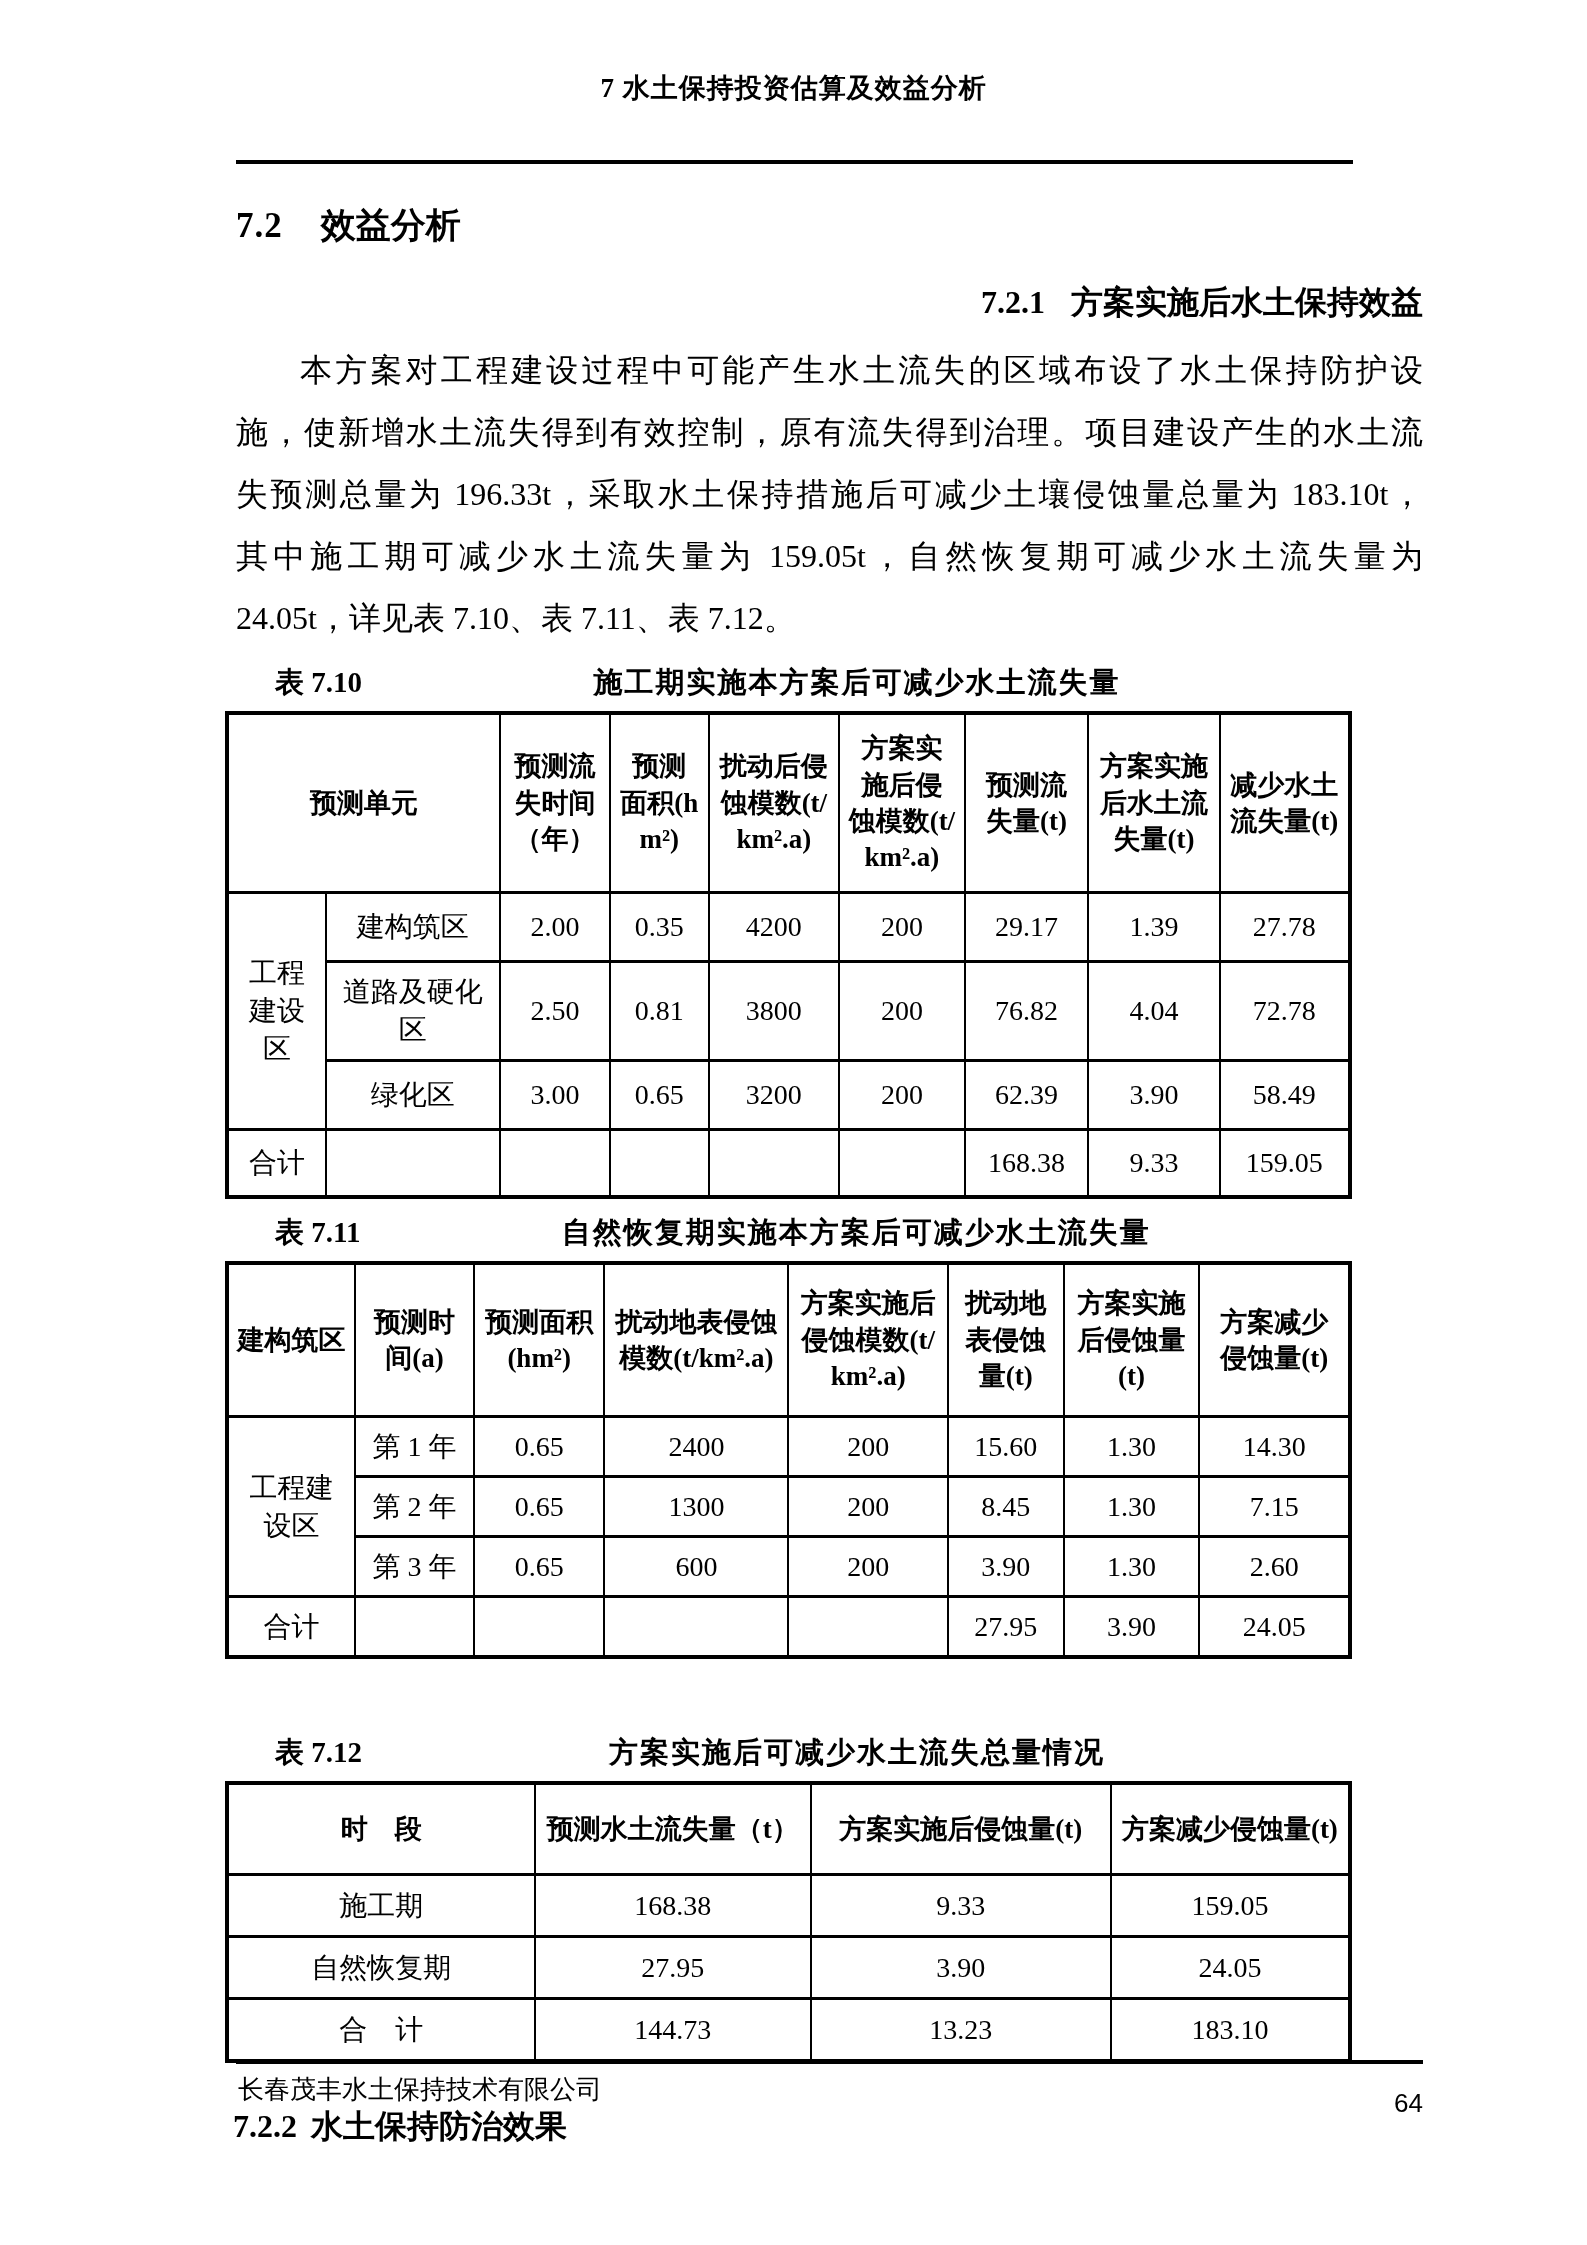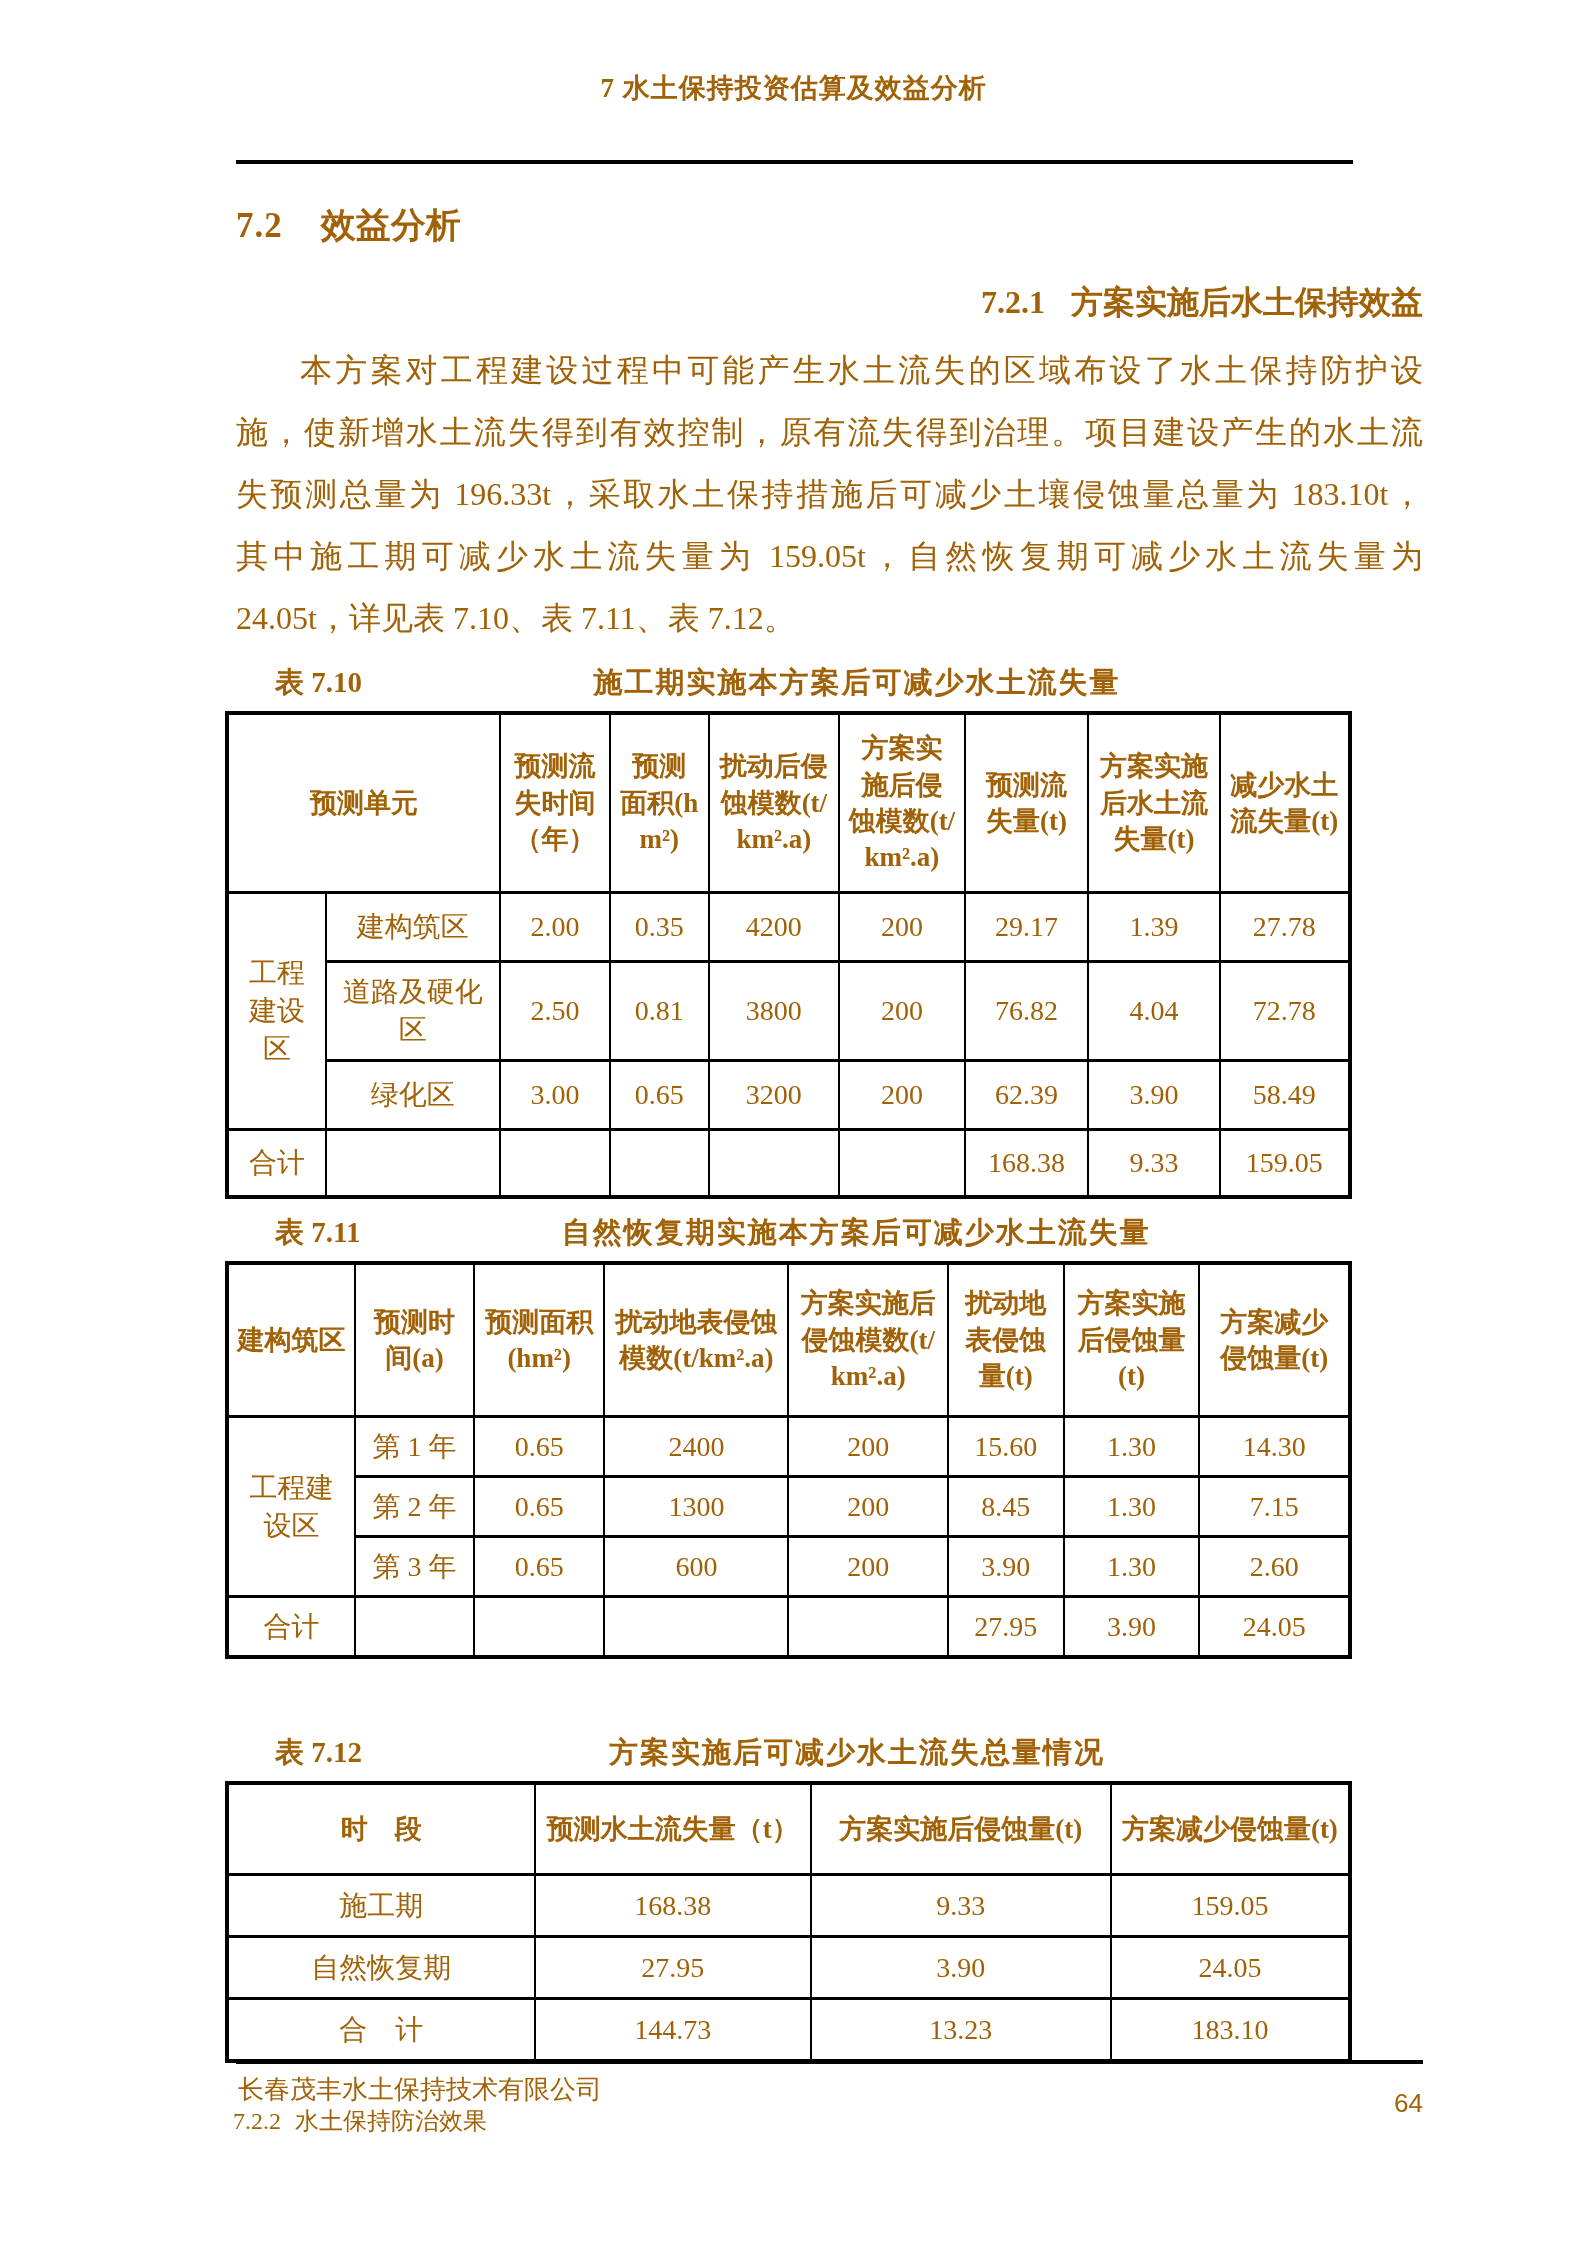"7 水土保持投资估算及效益分析" .page { color: #a16207 -> #000000 }
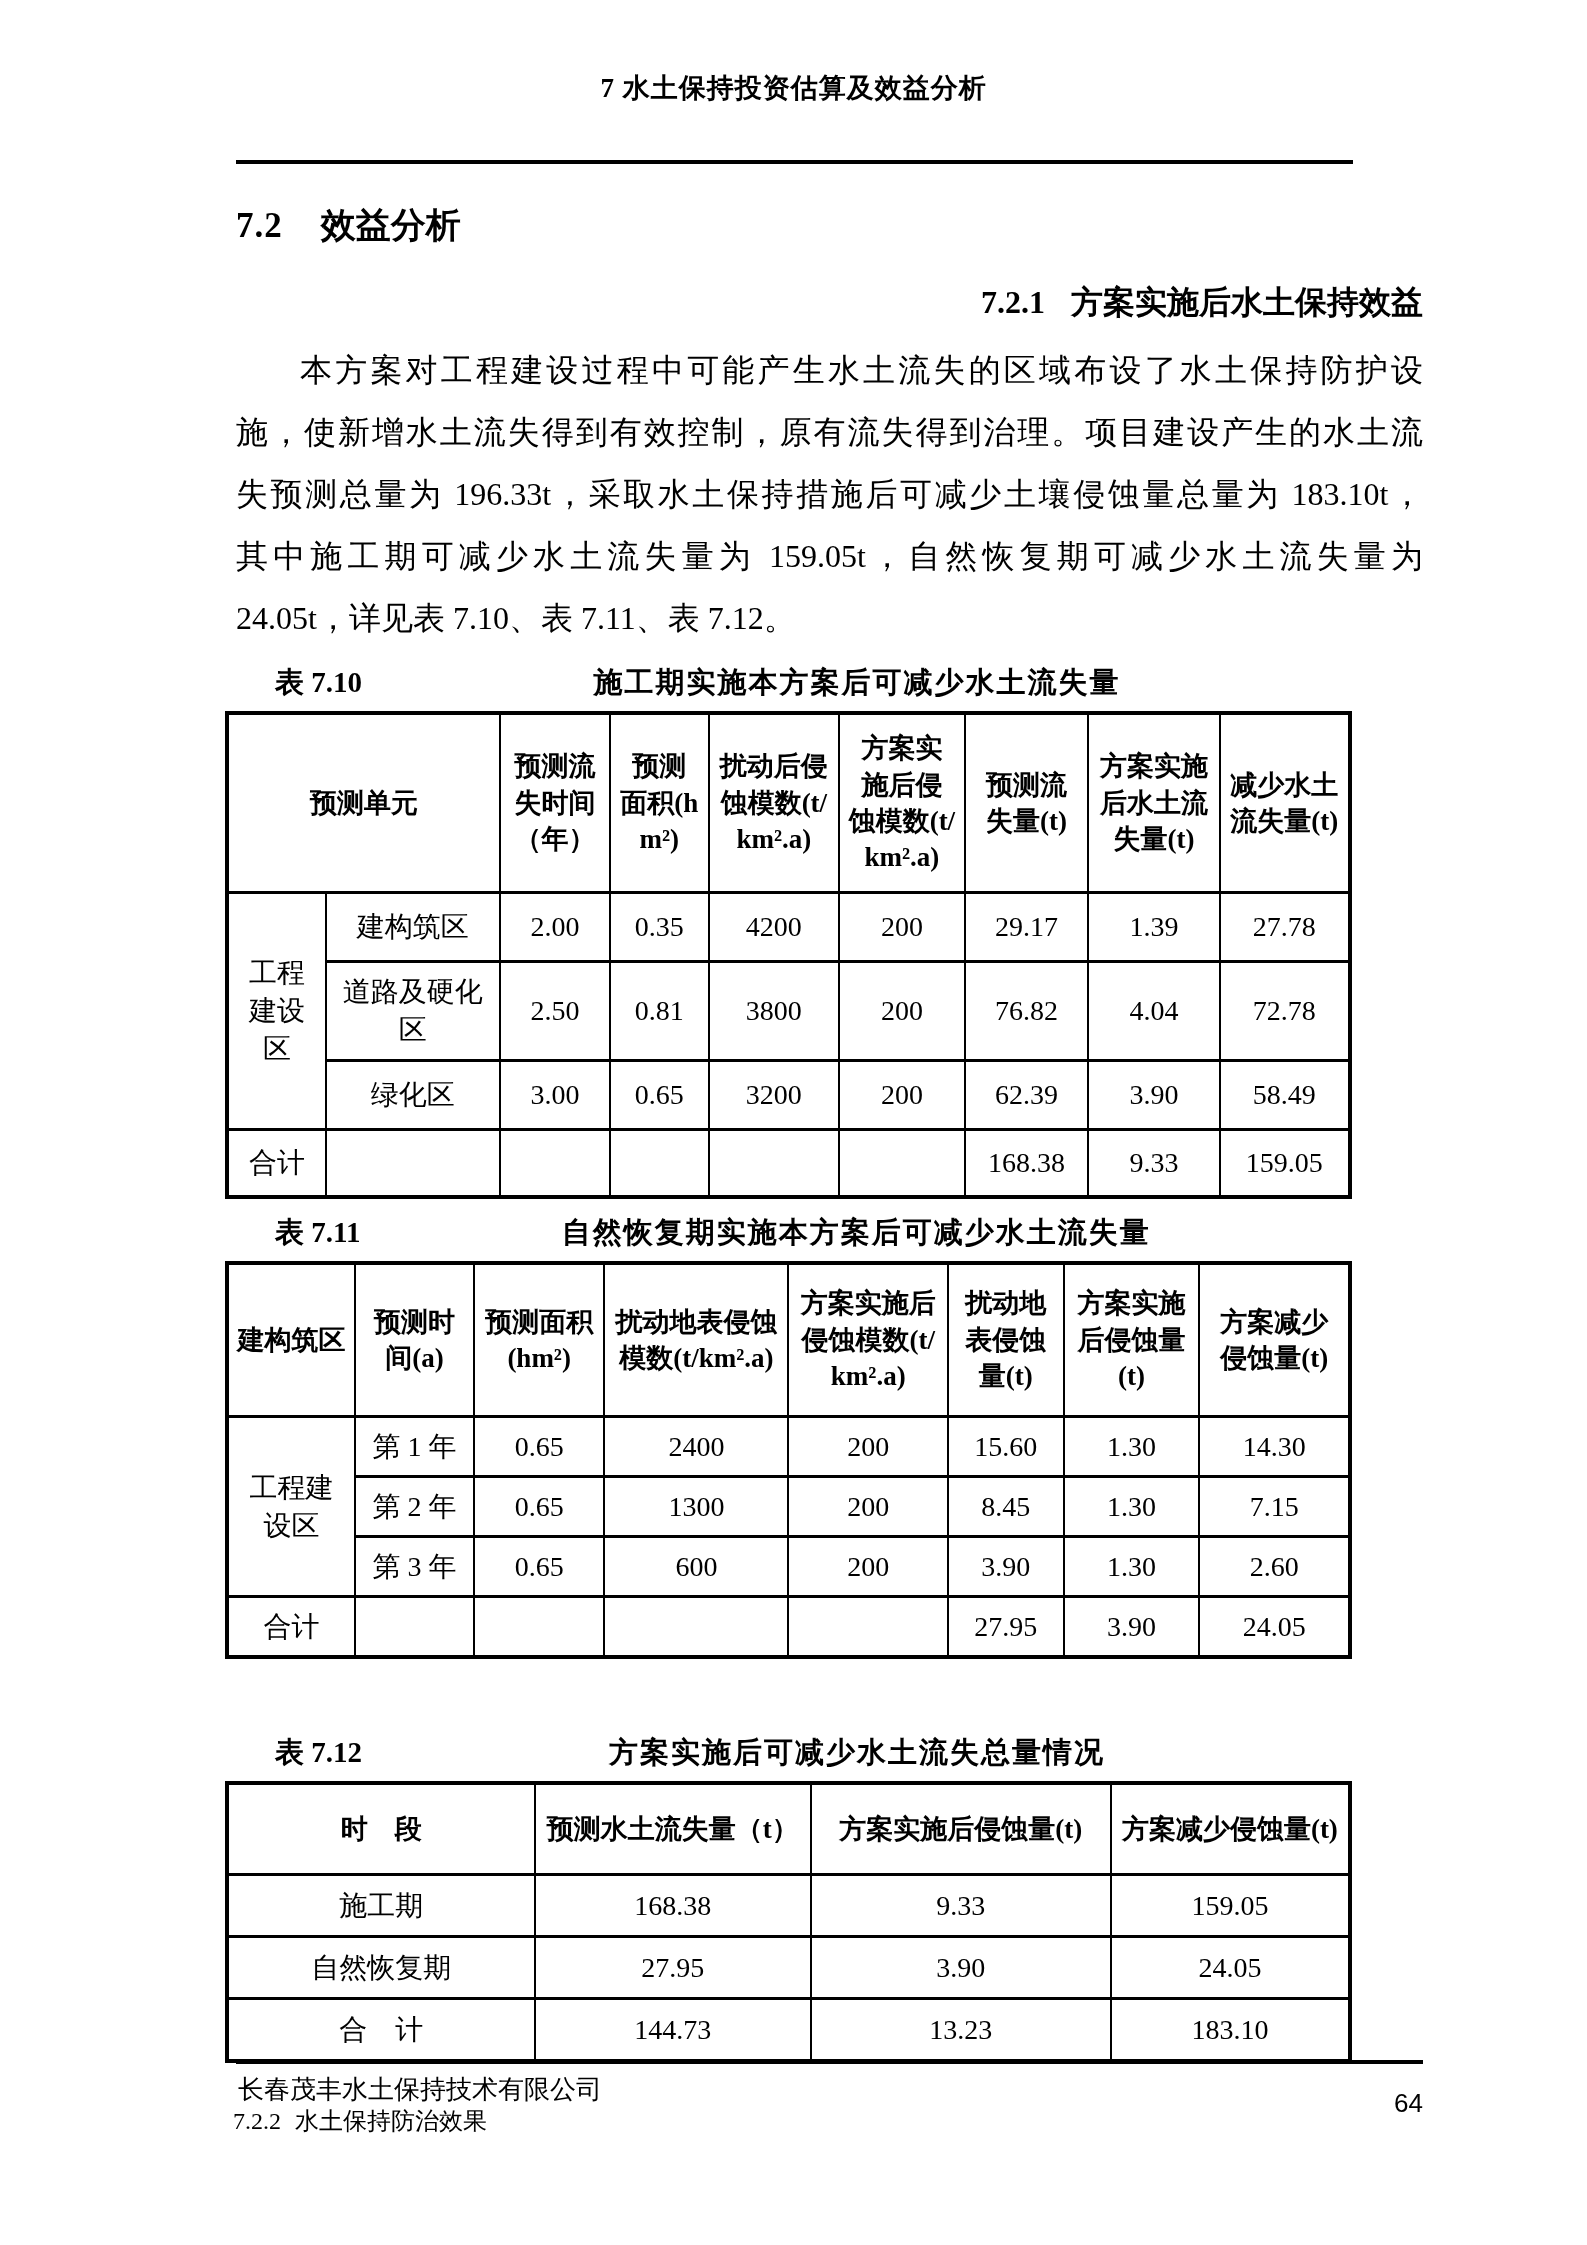"7.2.2 水土保持防治效果" .h-l3-plain { font-size: 24px -> 32px; font-weight: normal -> bold }
